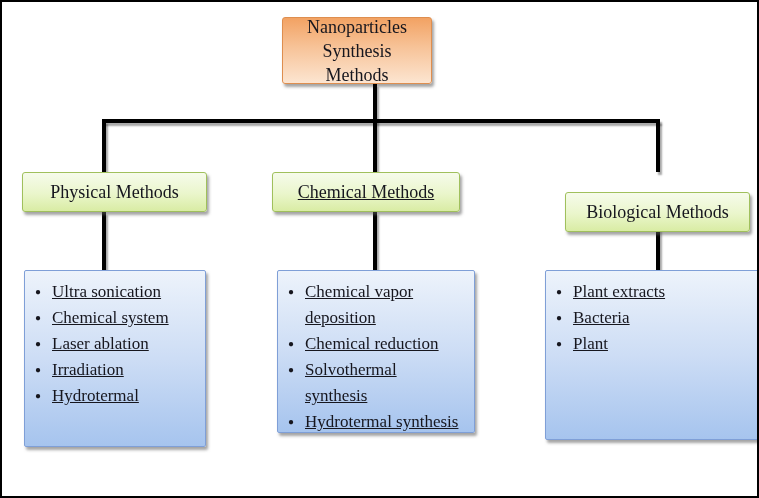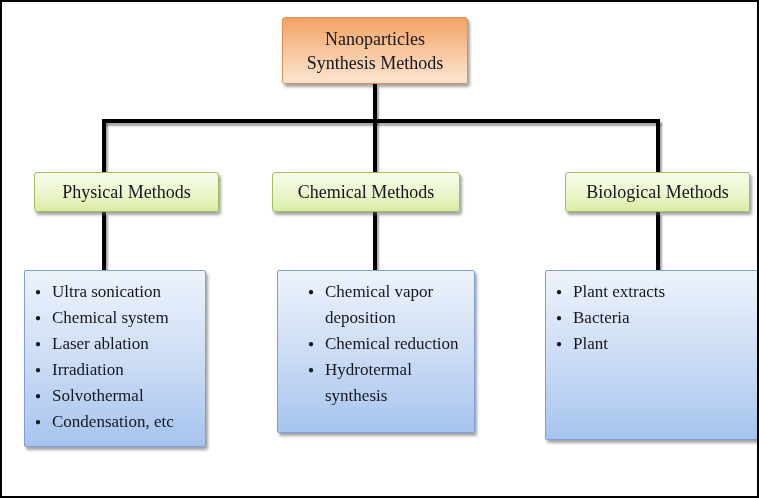"Nanoparticles Synthesis Methods" .root-box { width: 186px -> 150px }
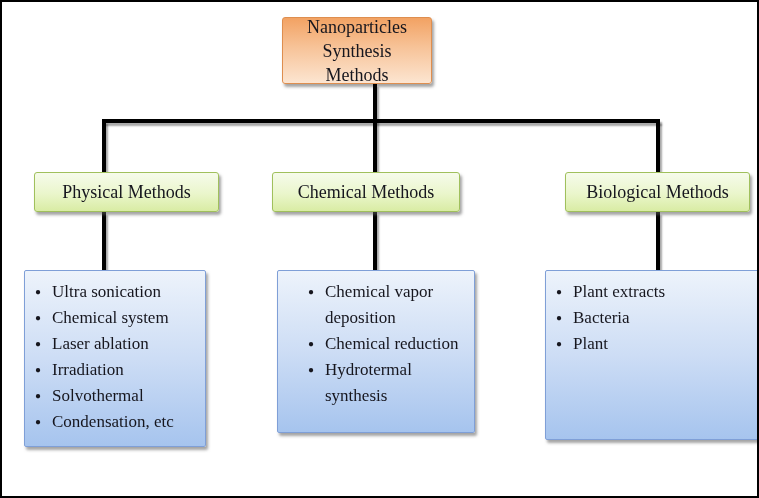"Physical Methods" .head-physical { left: 32px -> 20px }
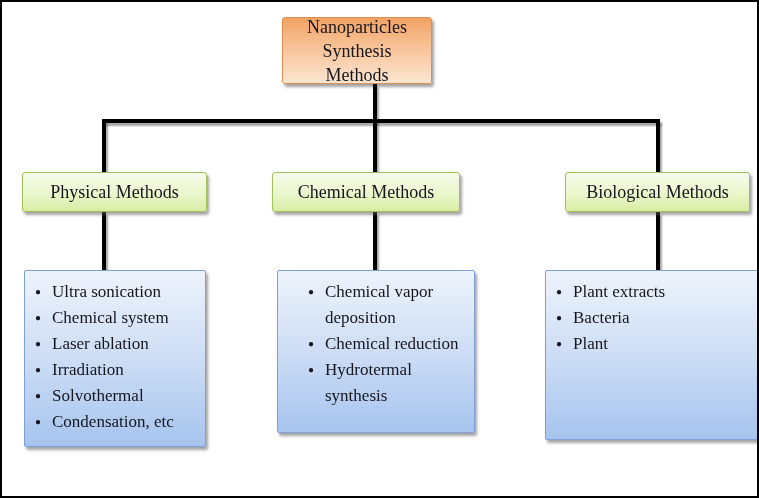"Chemical Methods" .head-chemical { text-decoration: none -> underline }
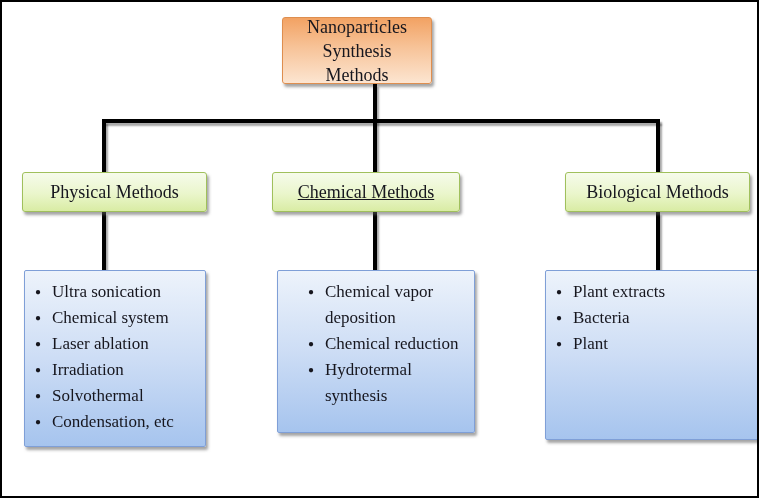"Biological Methods" .head-biological { margin-top: none -> 20px }
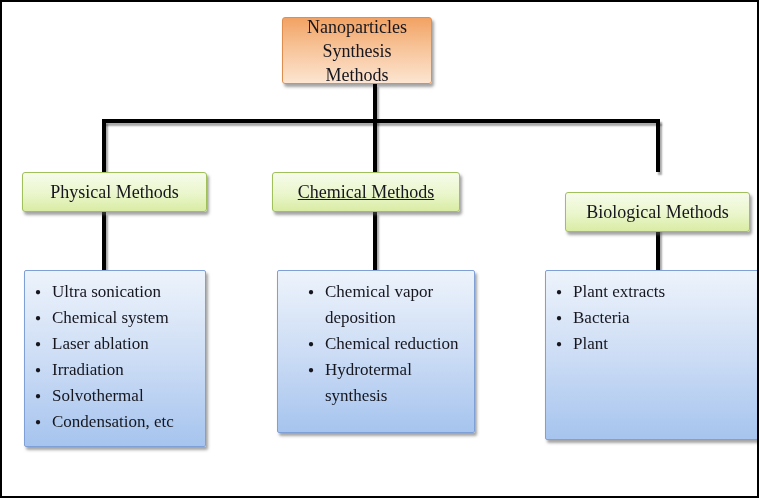"Ultra sonication" .list-box { text-decoration: none -> underline }
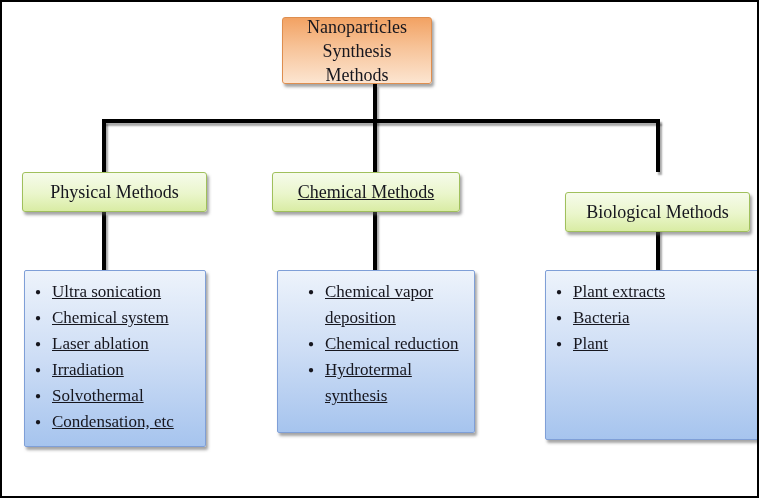"Chemical vapor deposition" .list-chemical { padding-left: 20px -> none }
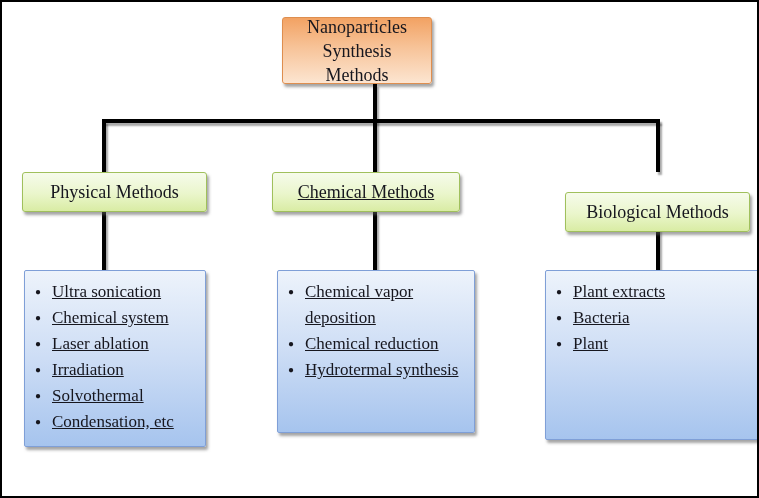"Solvothermal synthesis" li { html: none -> <li>Solvothermal synthesis</li> }
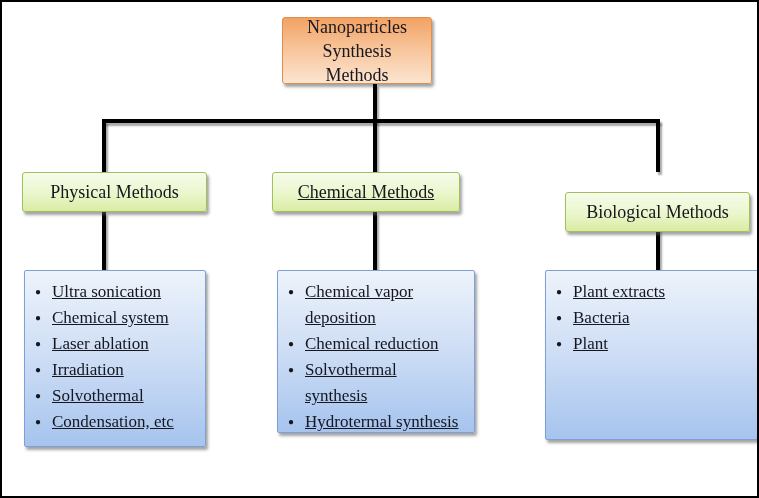"Solvothermal" li { text: Solvothermal -> Hydrotermal }
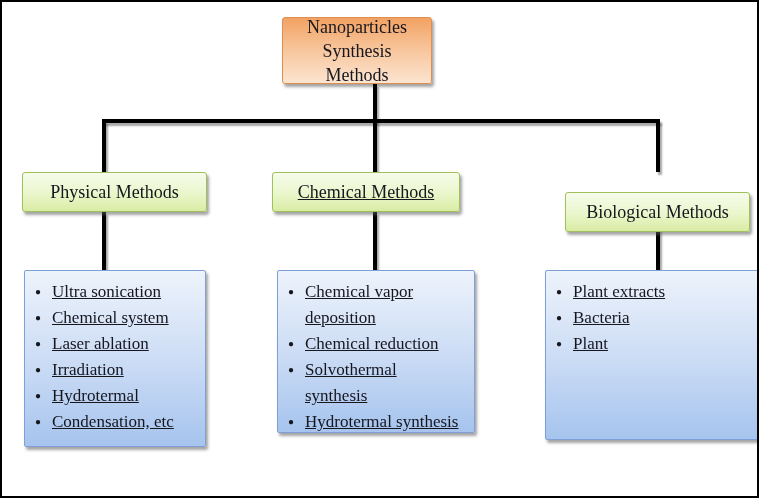"Condensation, etc" li { html: <li>Condensation, etc</li> -> none }
